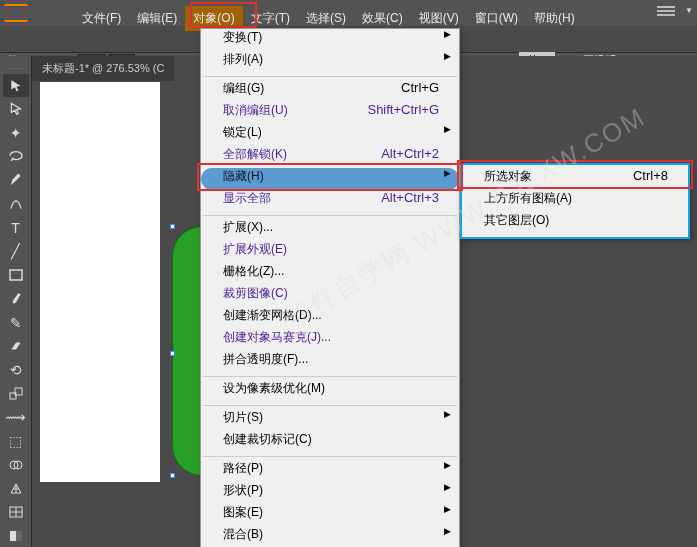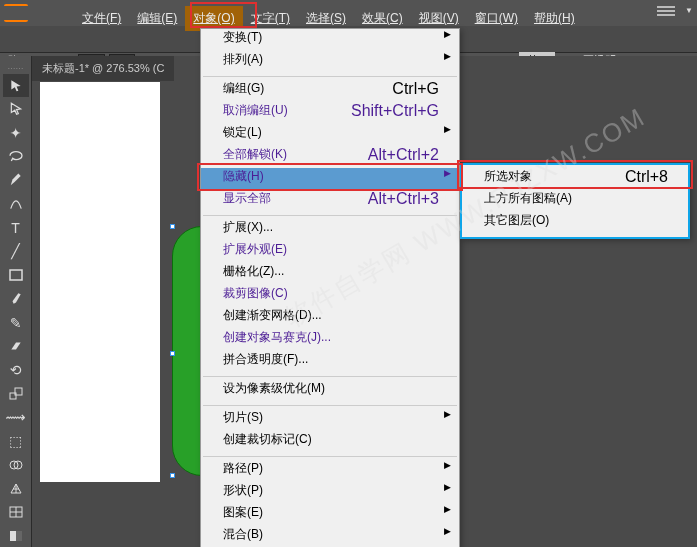"文件(F)" .menu-item { text-decoration: underline -> none }
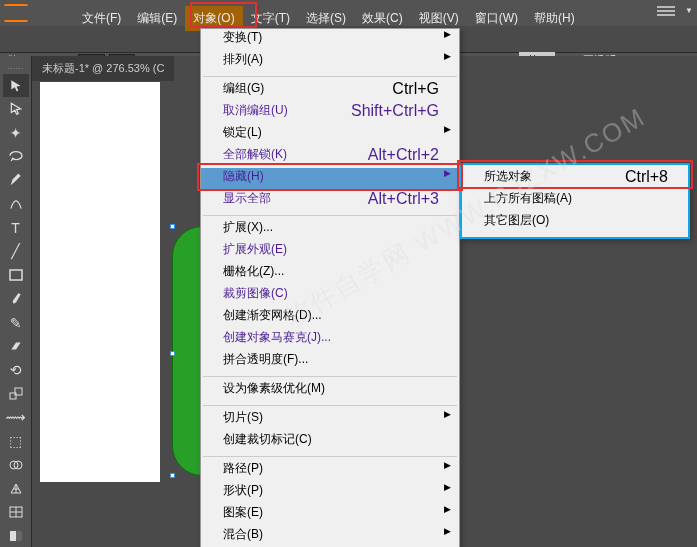"Ctrl+G" .dd-shortcut { font-size: 16px -> 13px }
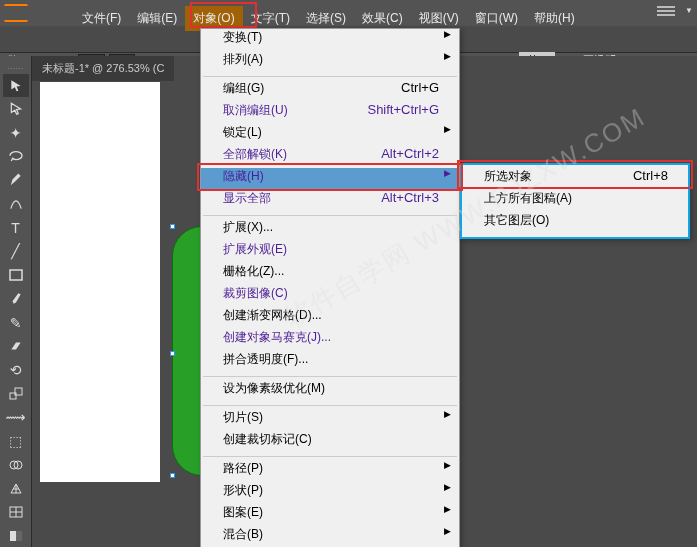"隐藏(H)" .dd-item.hover { border-radius: none -> 11px; color: #4c1d95 -> #0f172a }
